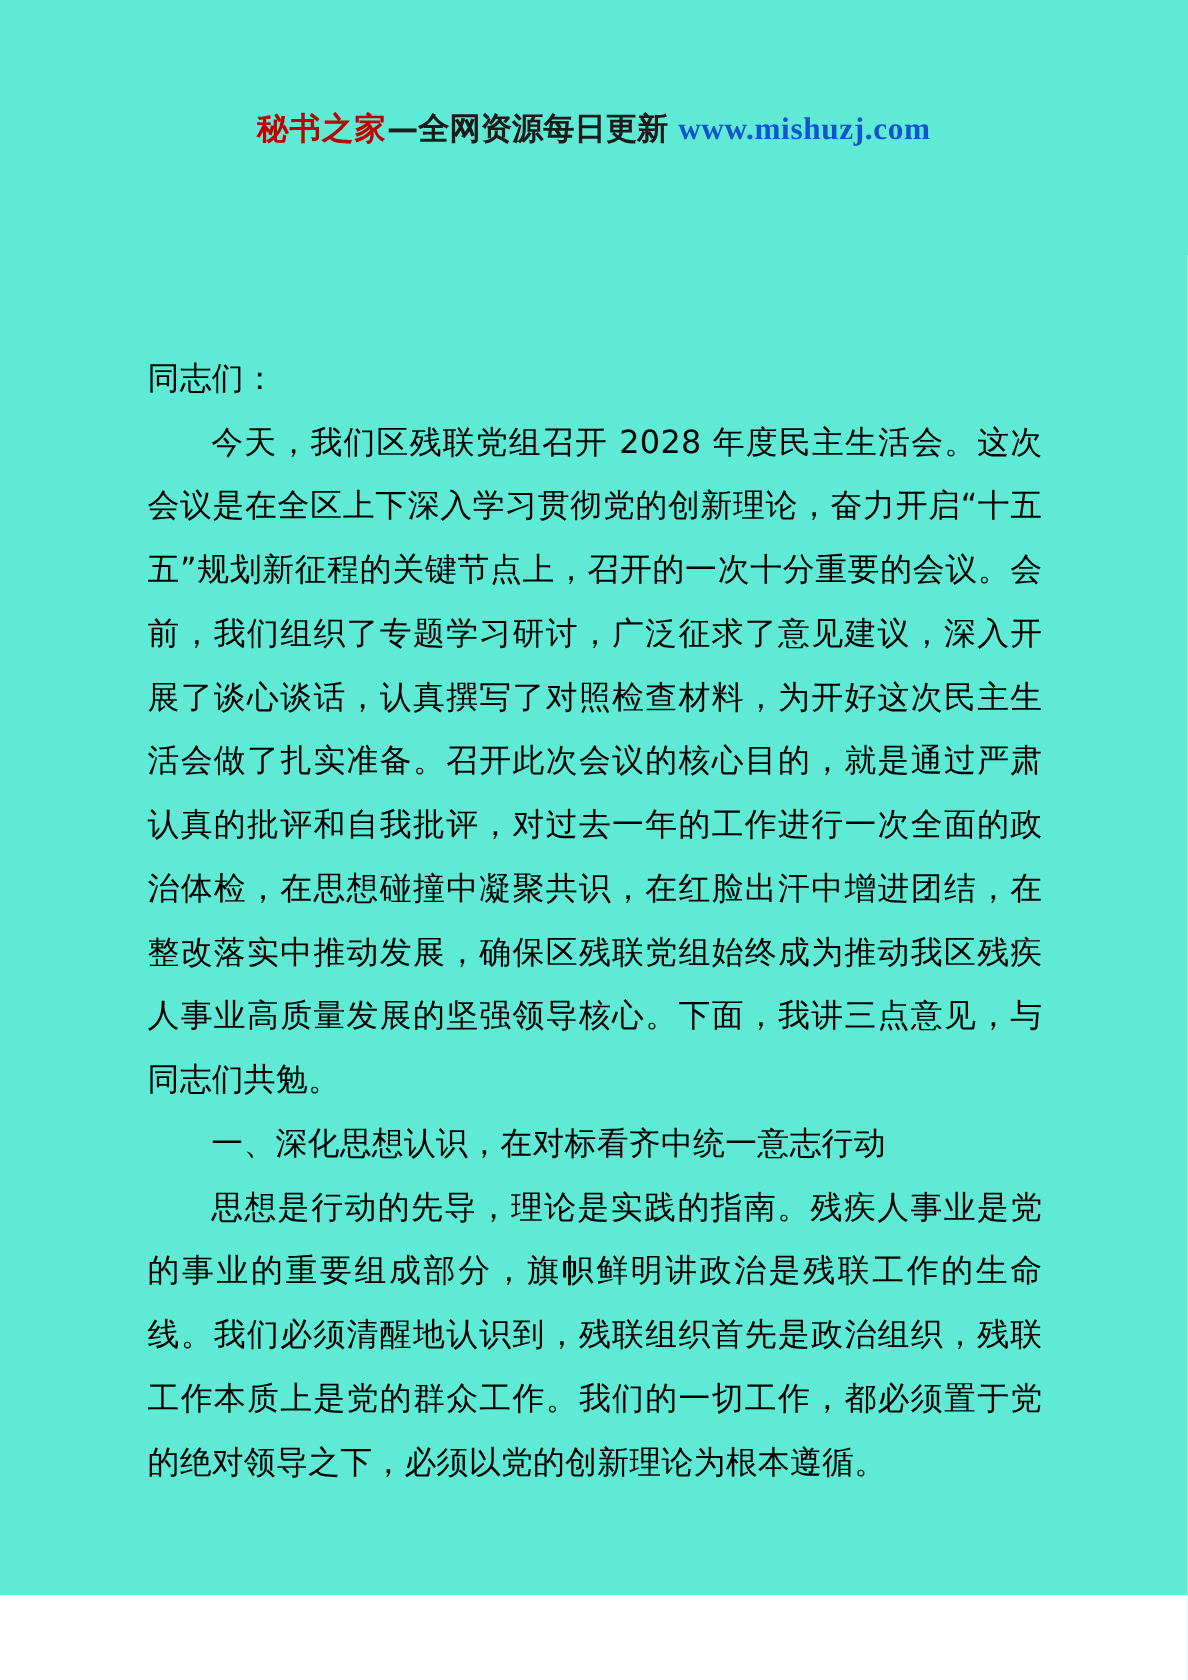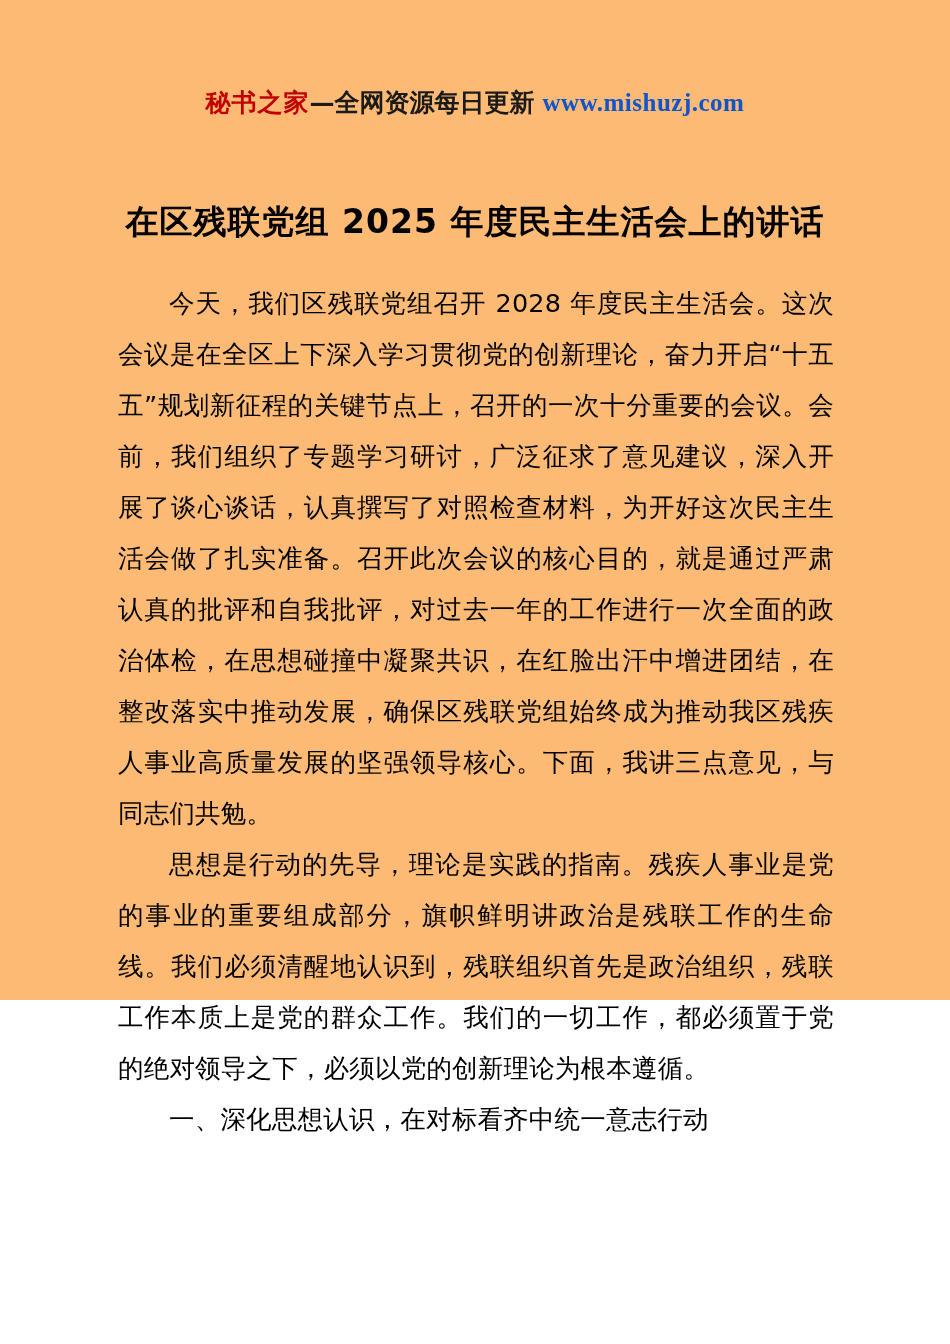"秘书之家—全网资源每日更新 www.mishuzj.com" .page { background: #fdba74 -> #5eead4; height: 1000px -> 1276px }
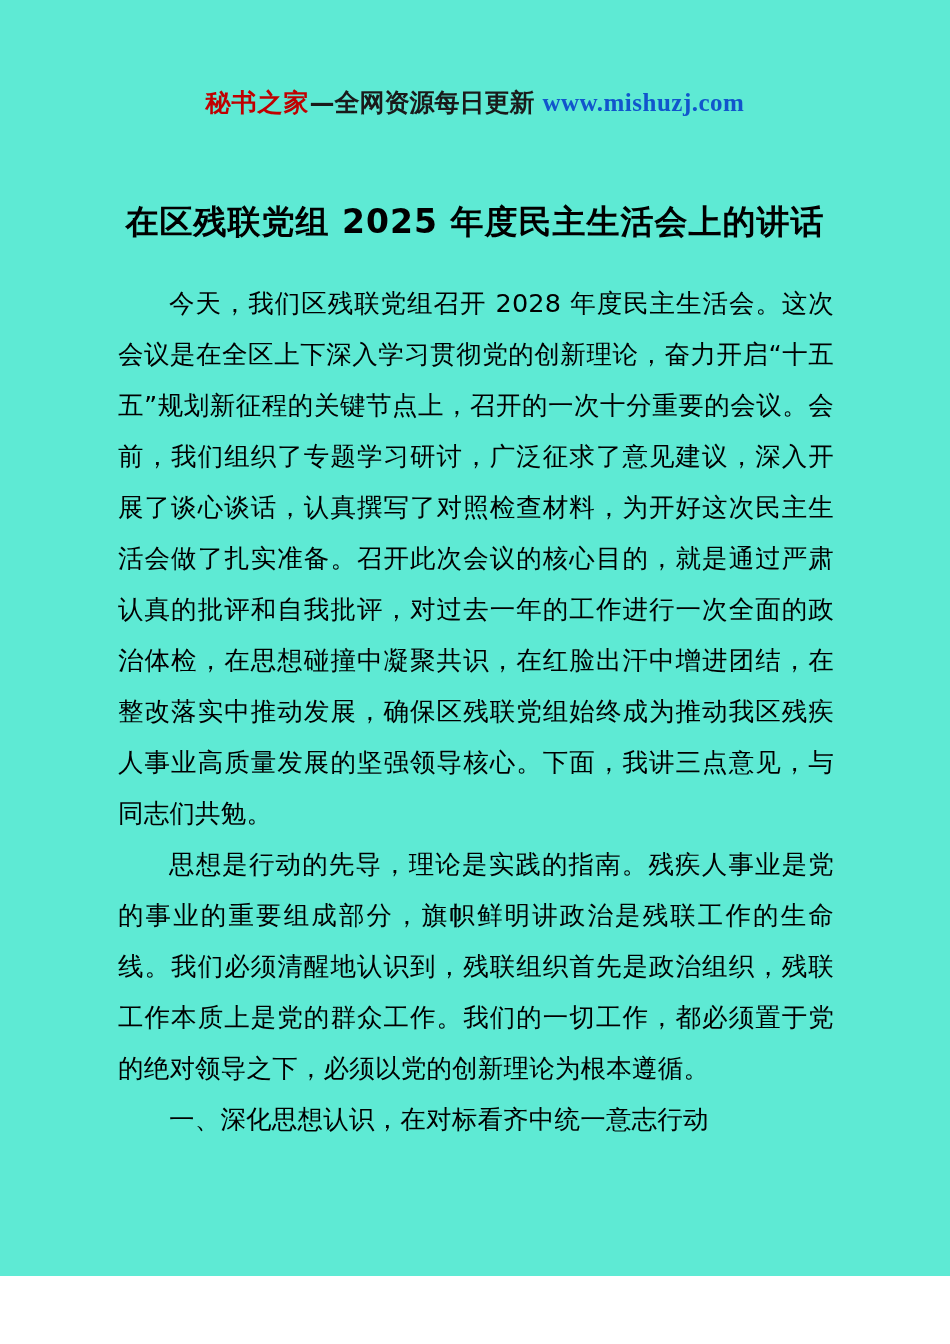"在区残联党组 2025 年度民主生活会上的讲话" h1.doc-title { html: <h1>在区残联党组 2025 年度民主生活会上的讲话</h1> -> none }
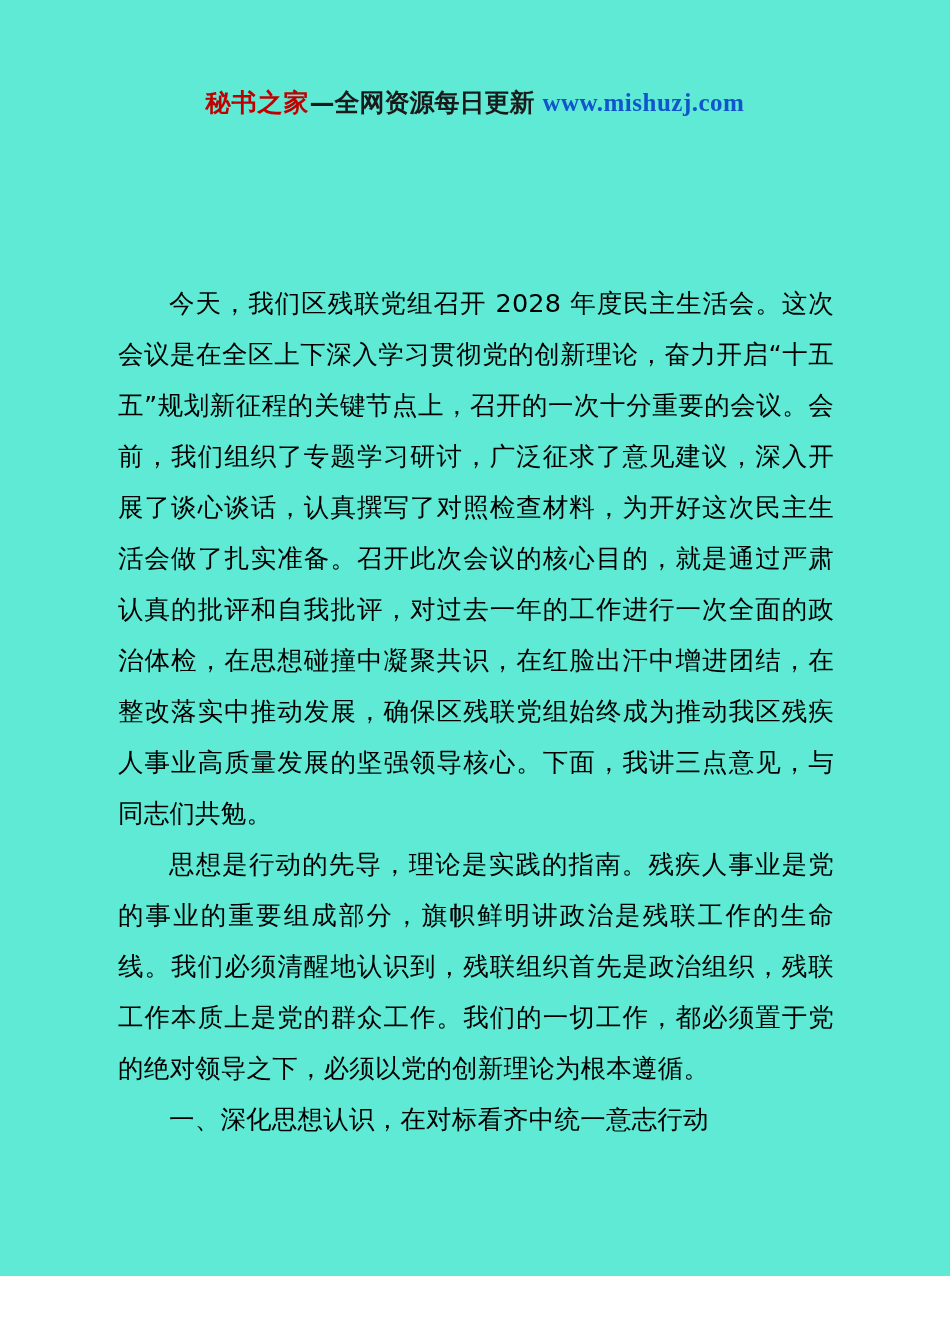"同志们：" p { html: none -> <p>同志们：</p> }
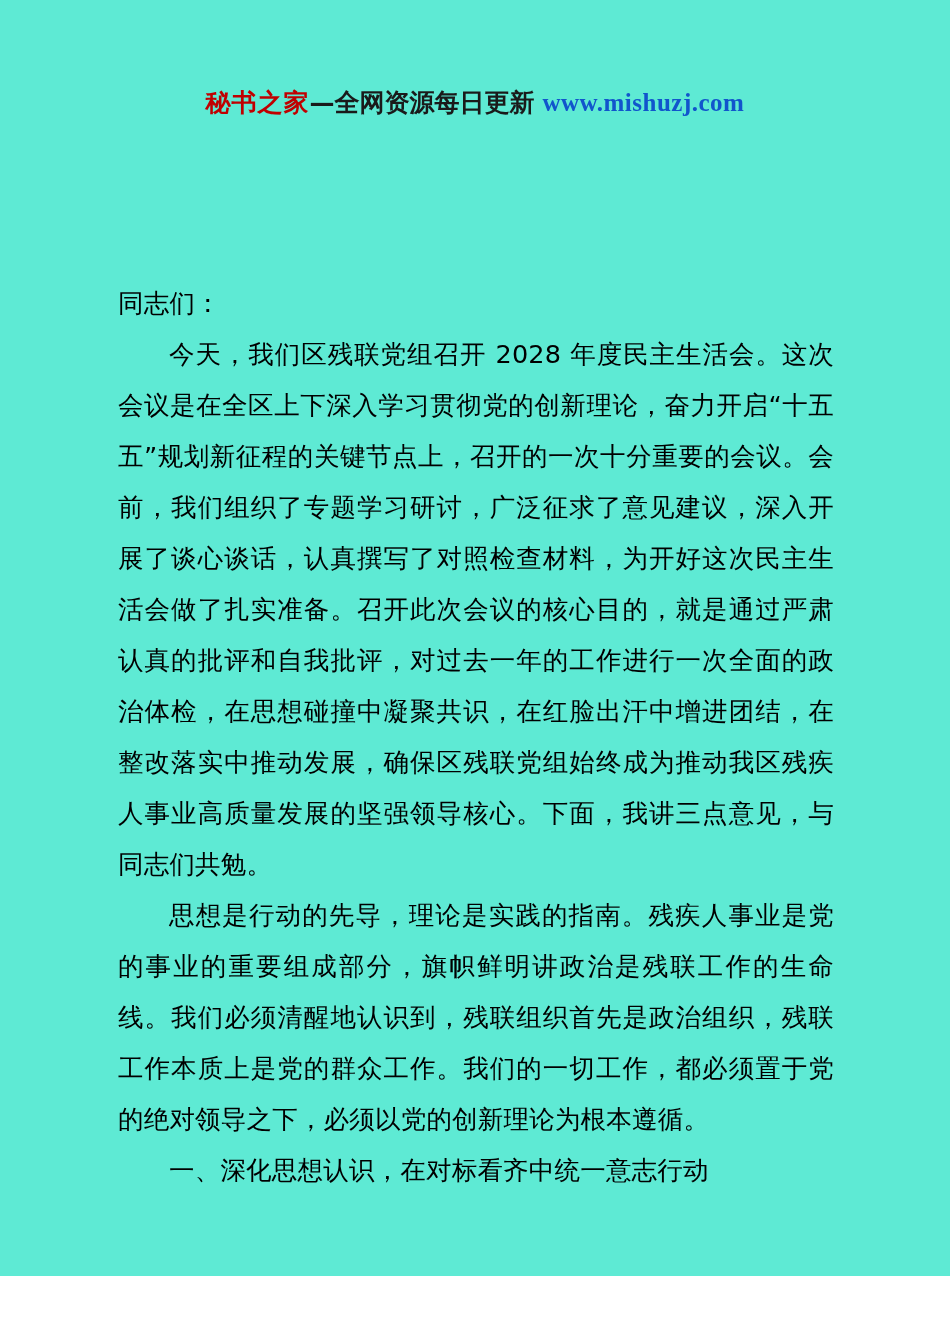"思想是行动的先导，理论是实践的指南。残疾人事业是党的事业的重要组成部分，旗帜鲜明" p.indent { order: before "一、深化思想认识，在对标看齐中统一意志行动" -> after "一、深化思想认识，在对标看齐中统一意志行动" }
